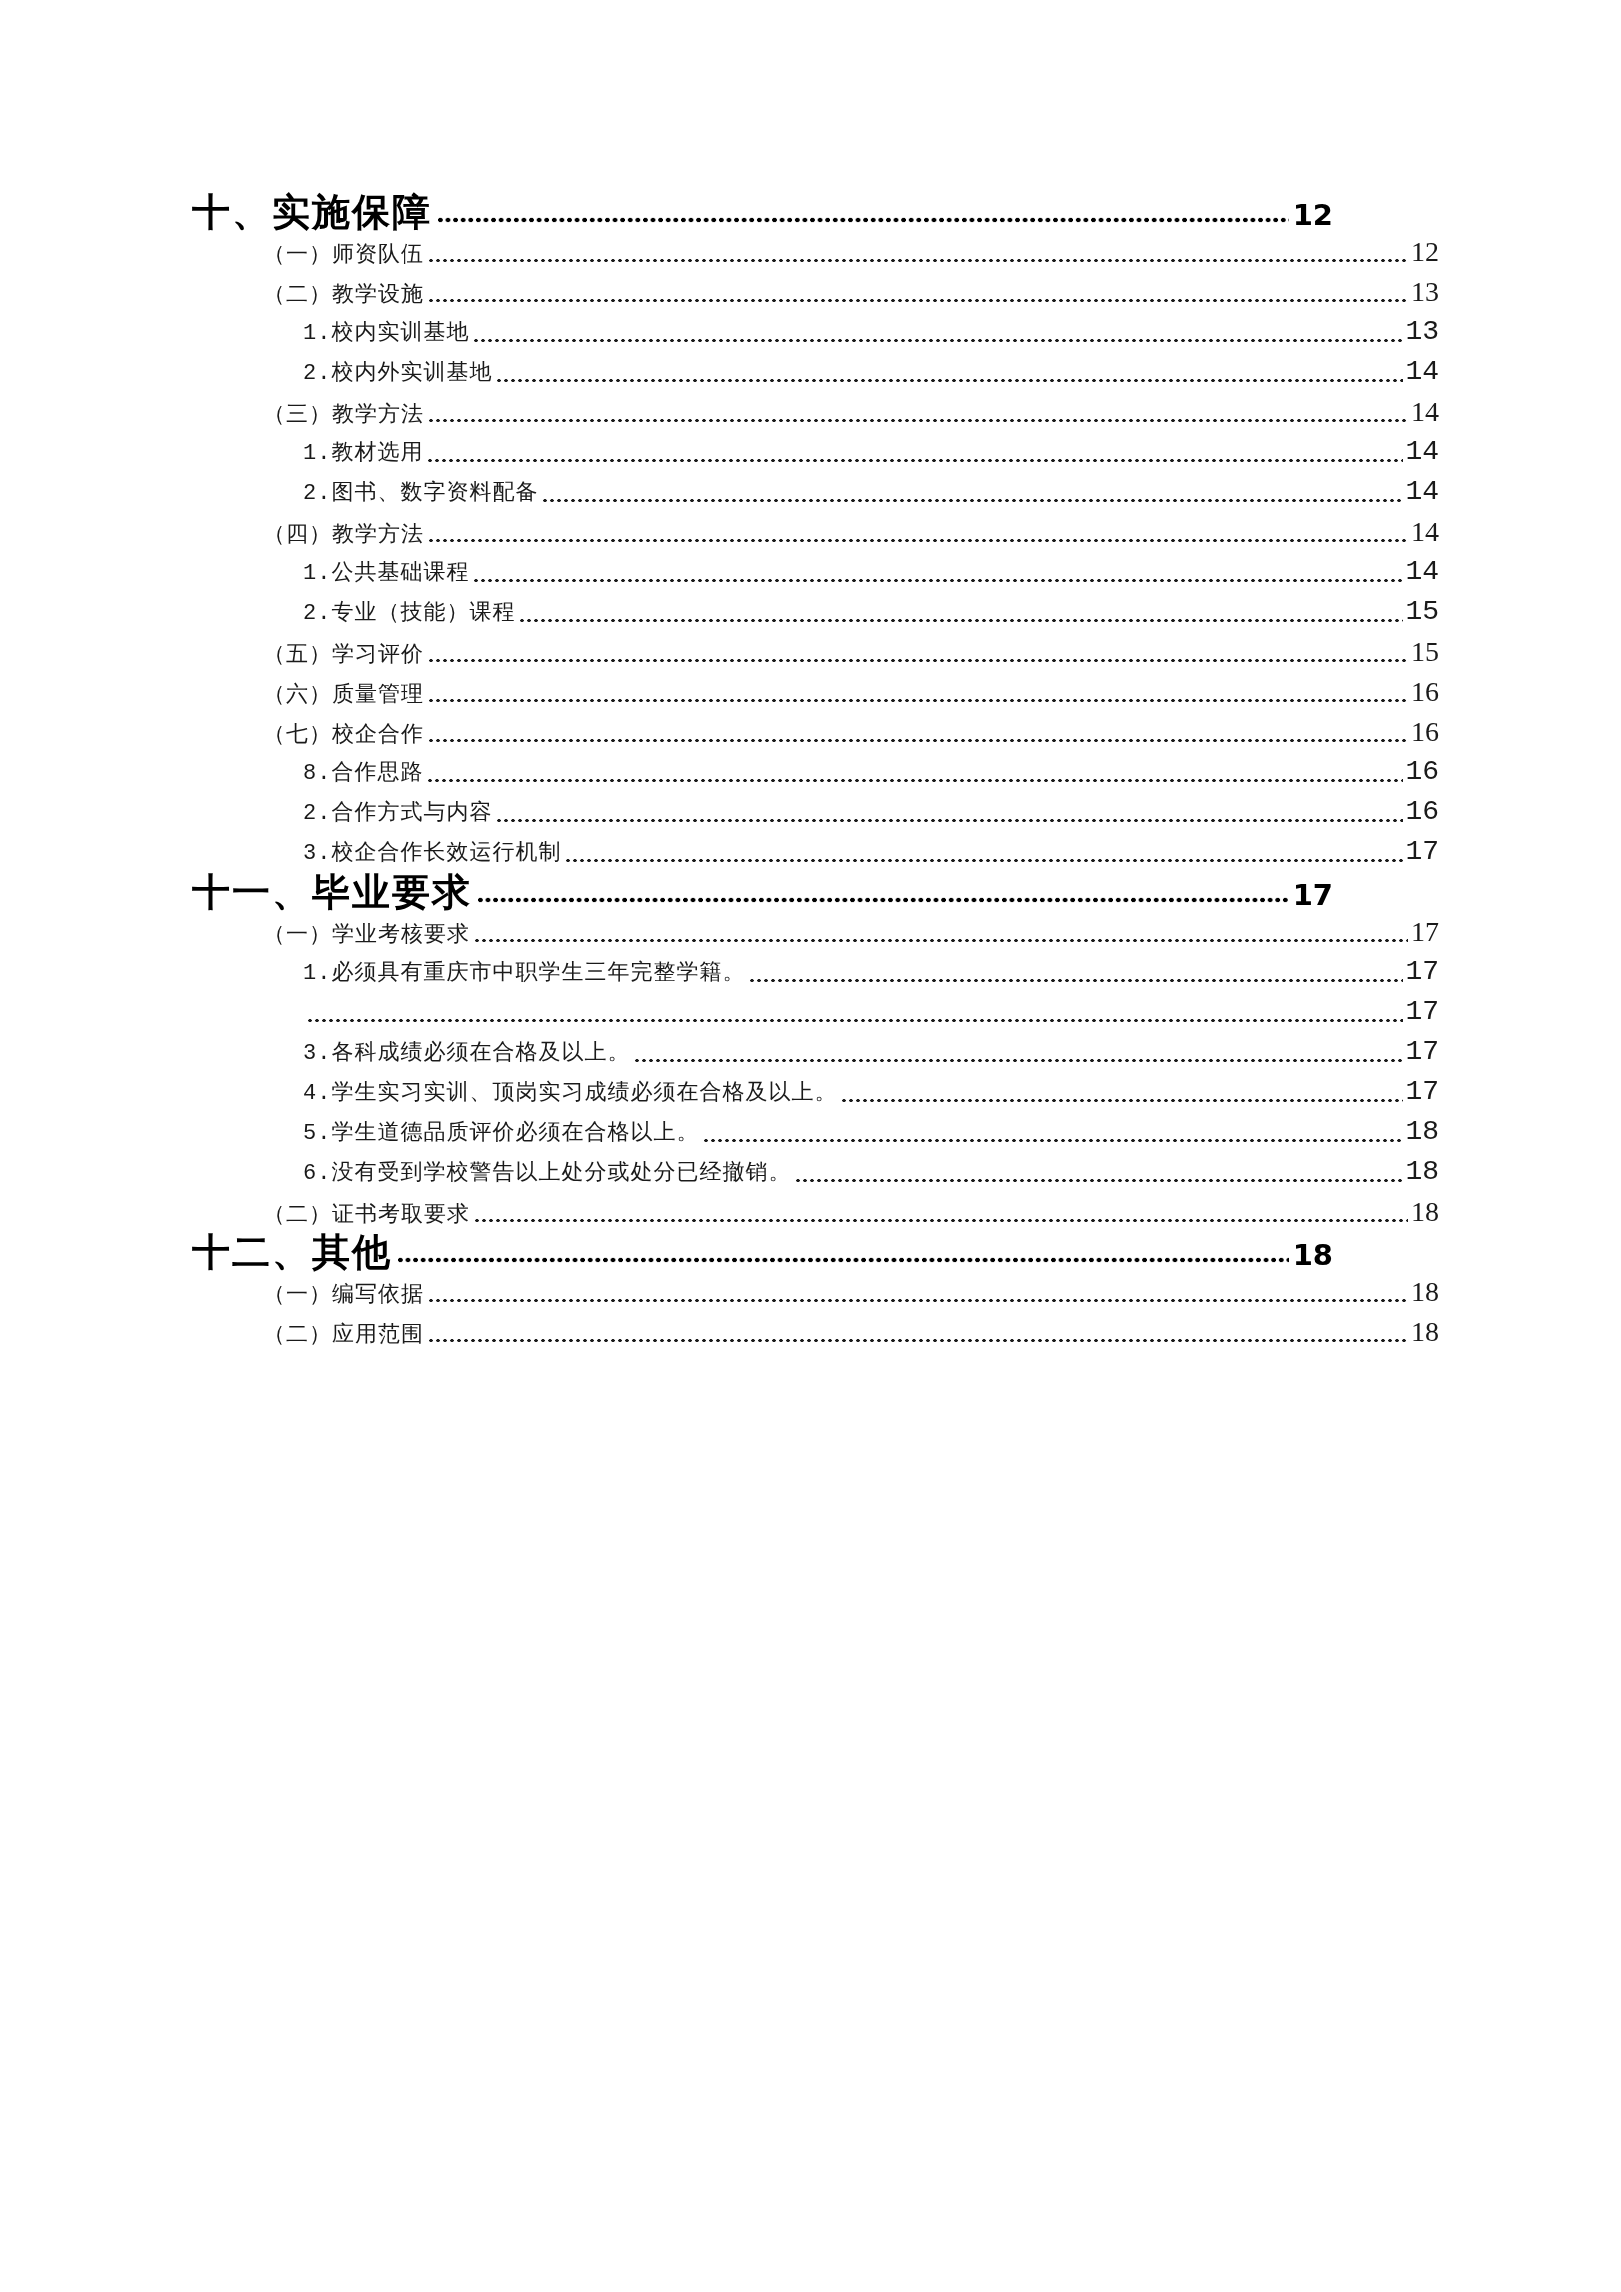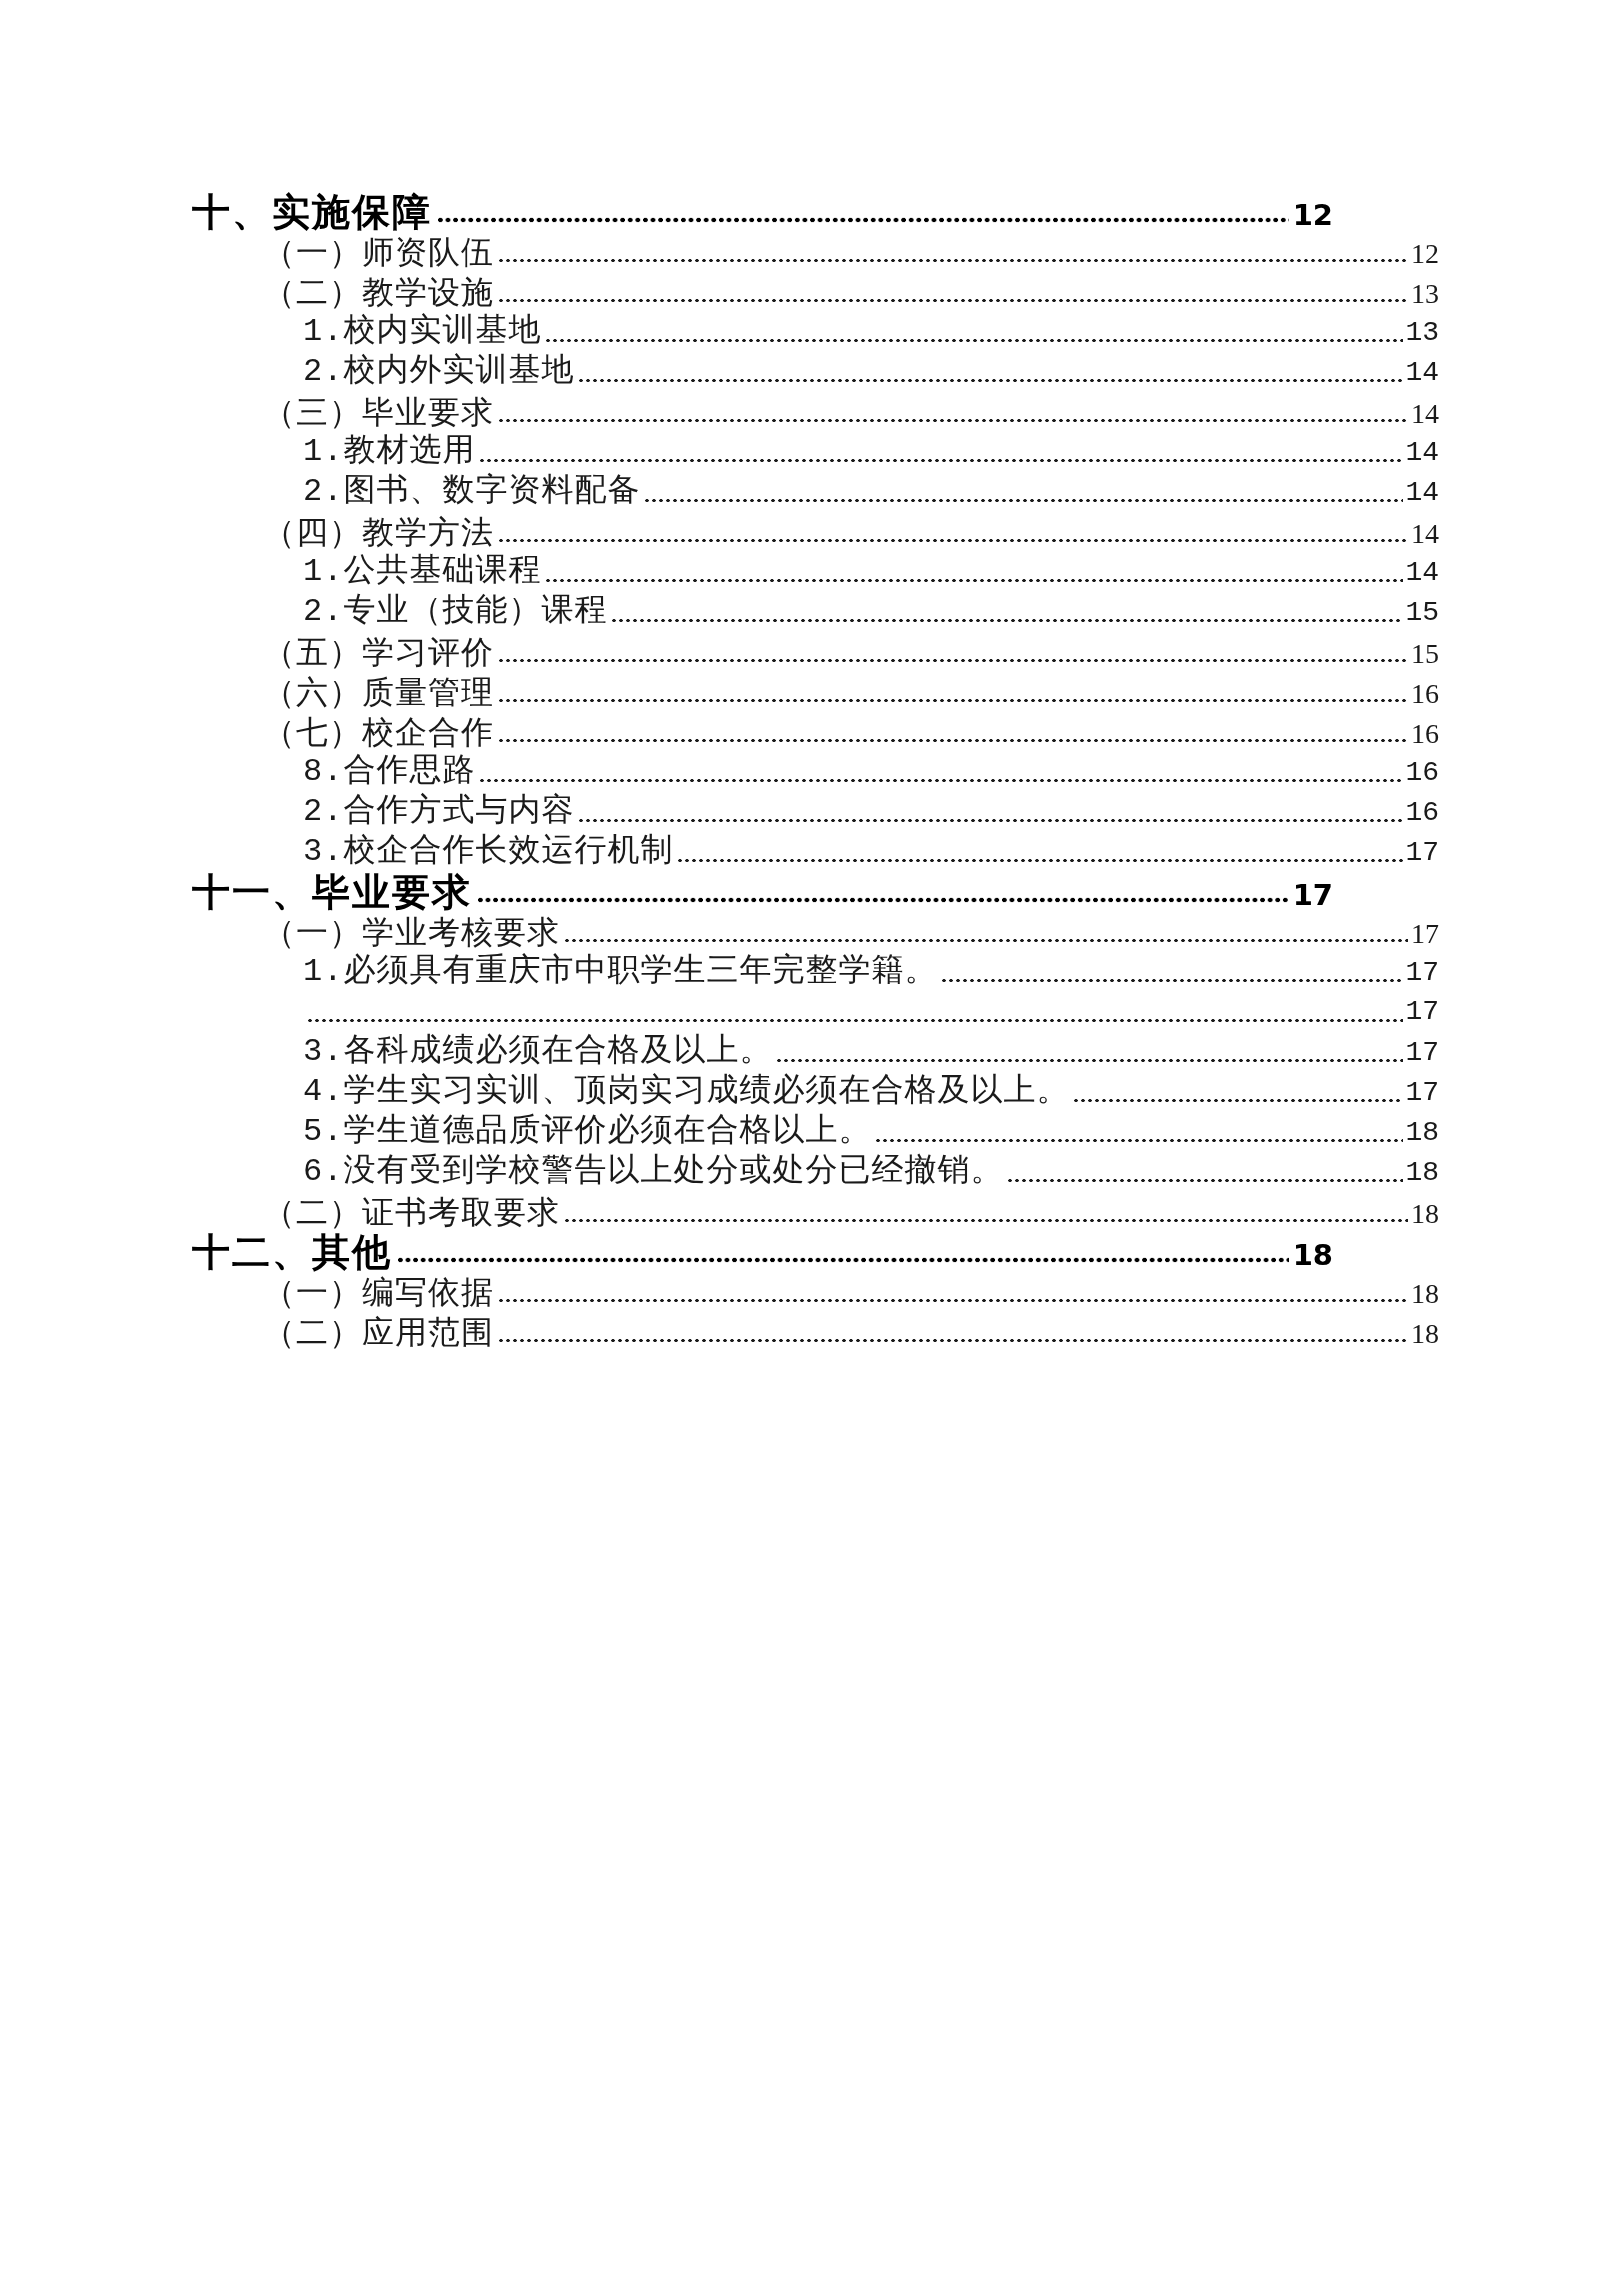"（一）师资队伍" .toc-title { font-size: 32px -> 22px }
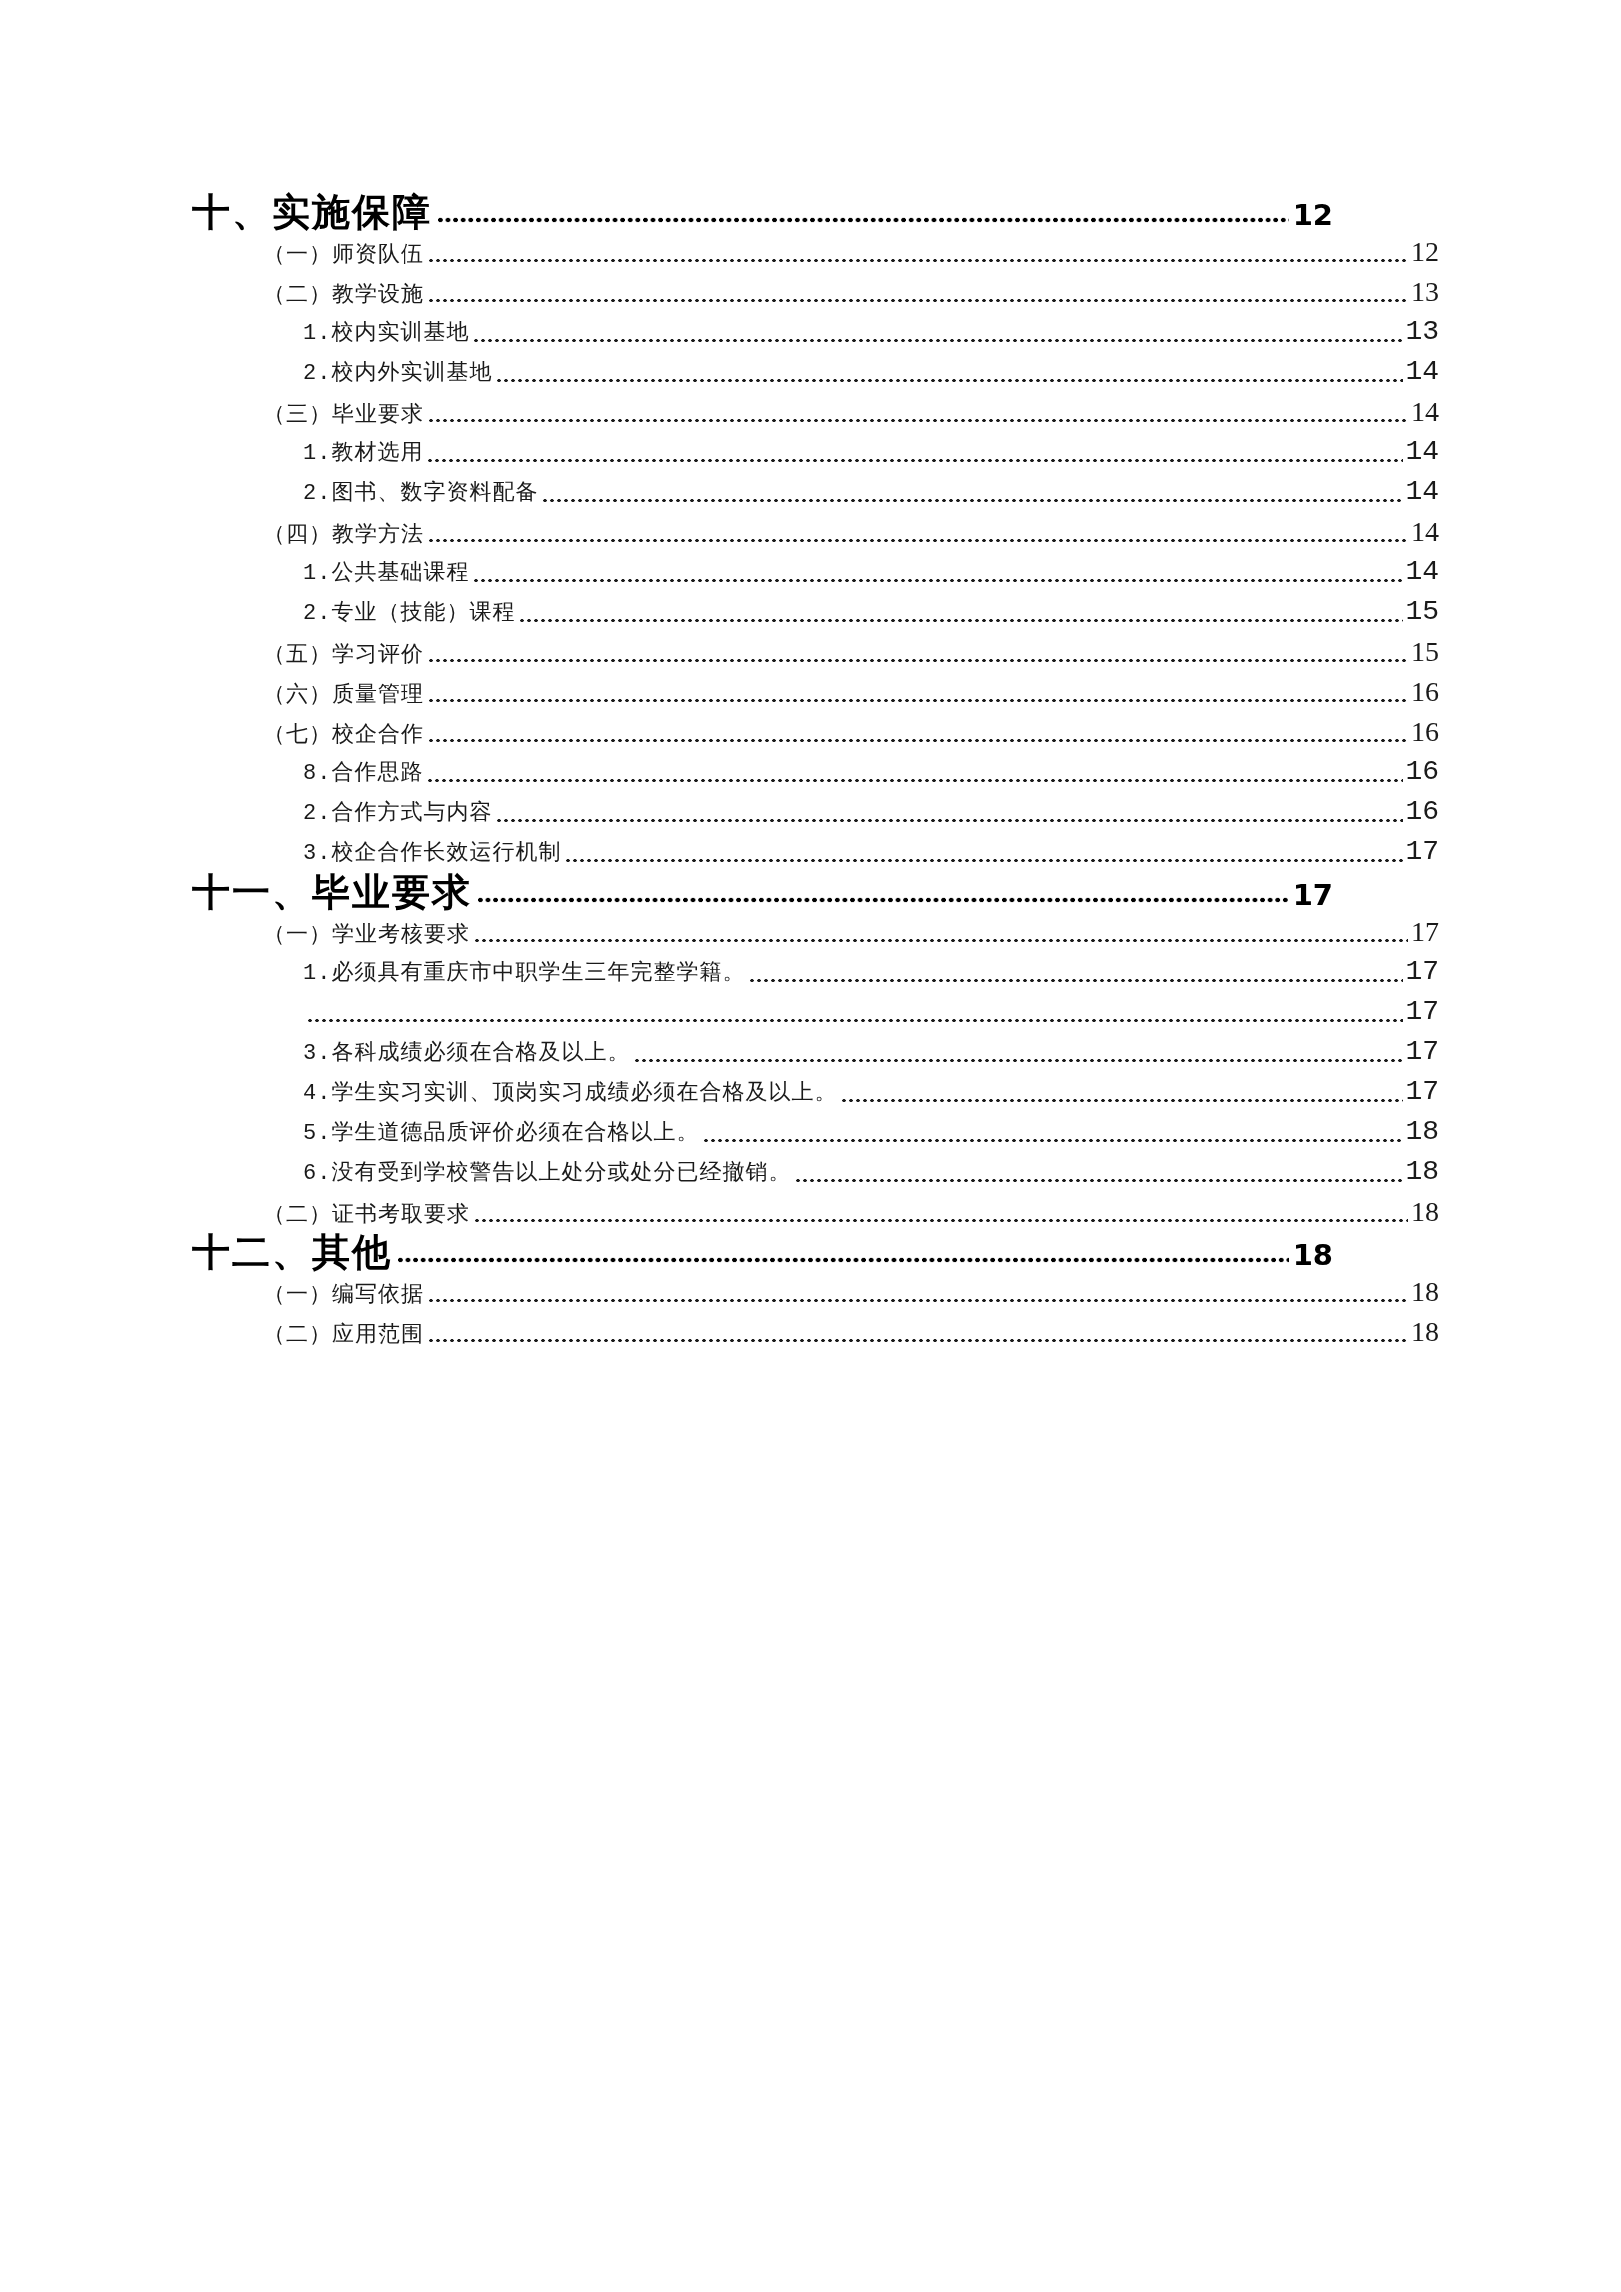"（三）毕业要求" span.toc-title { text: 毕业要求 -> 教学方法 }
